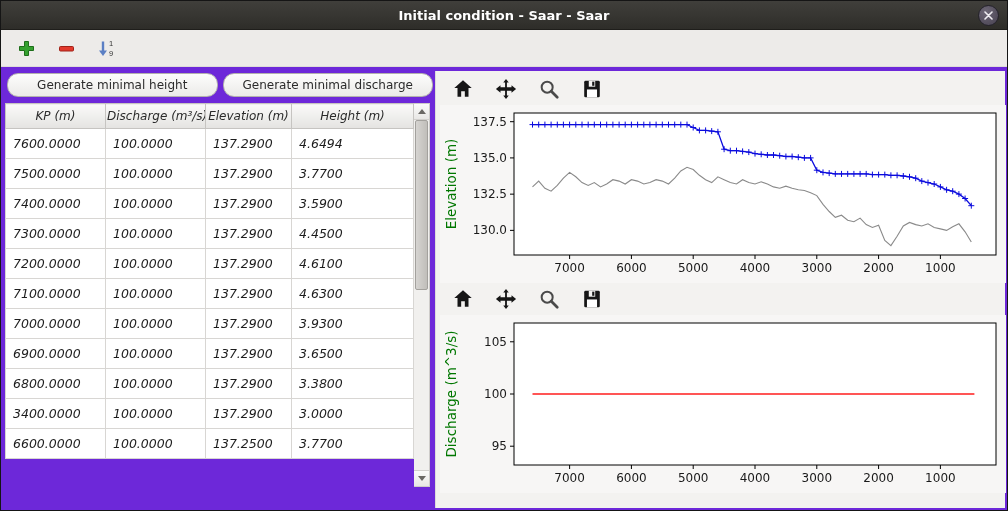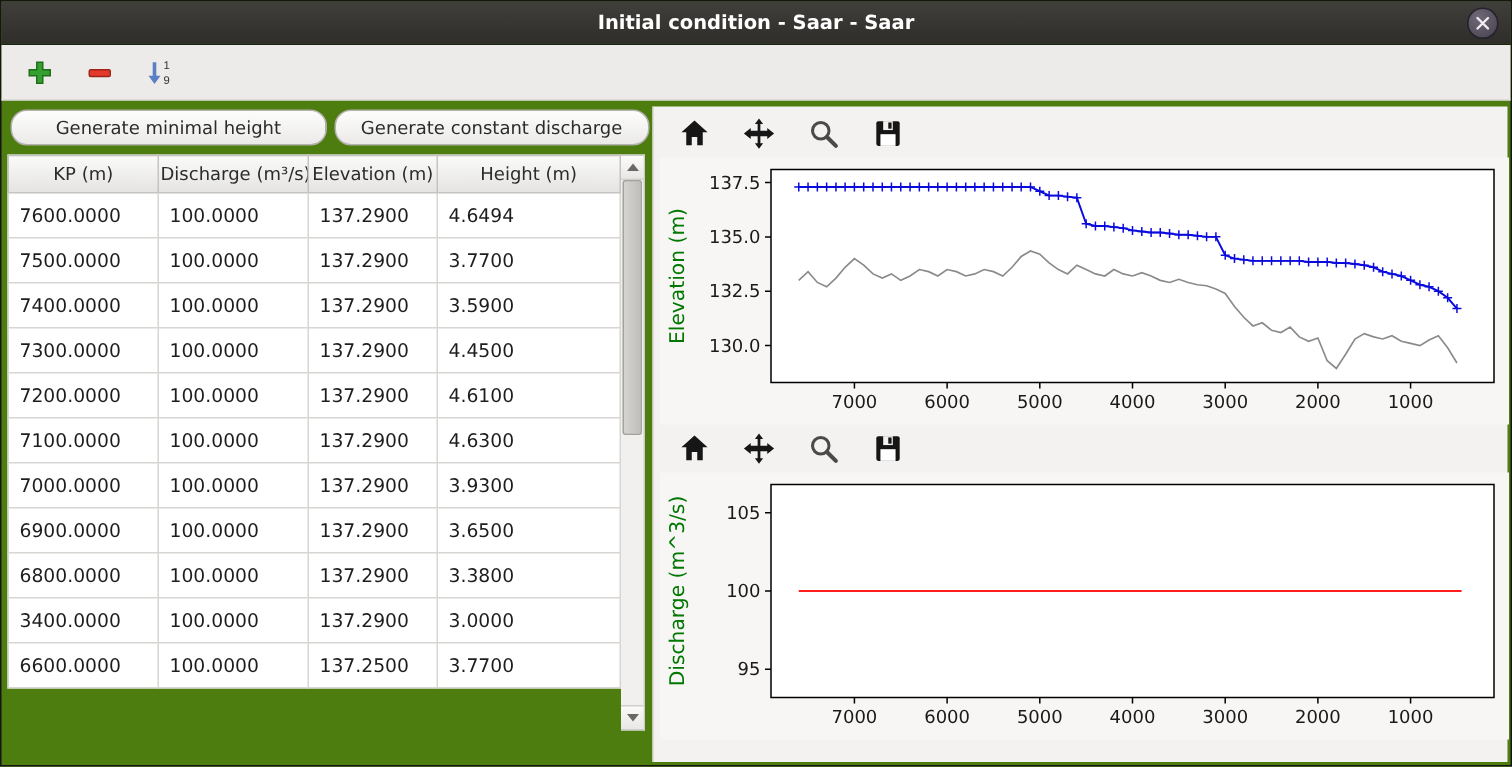"Initial condition - Saar -" .window { background: #4d7c0f -> #6d28d9 }
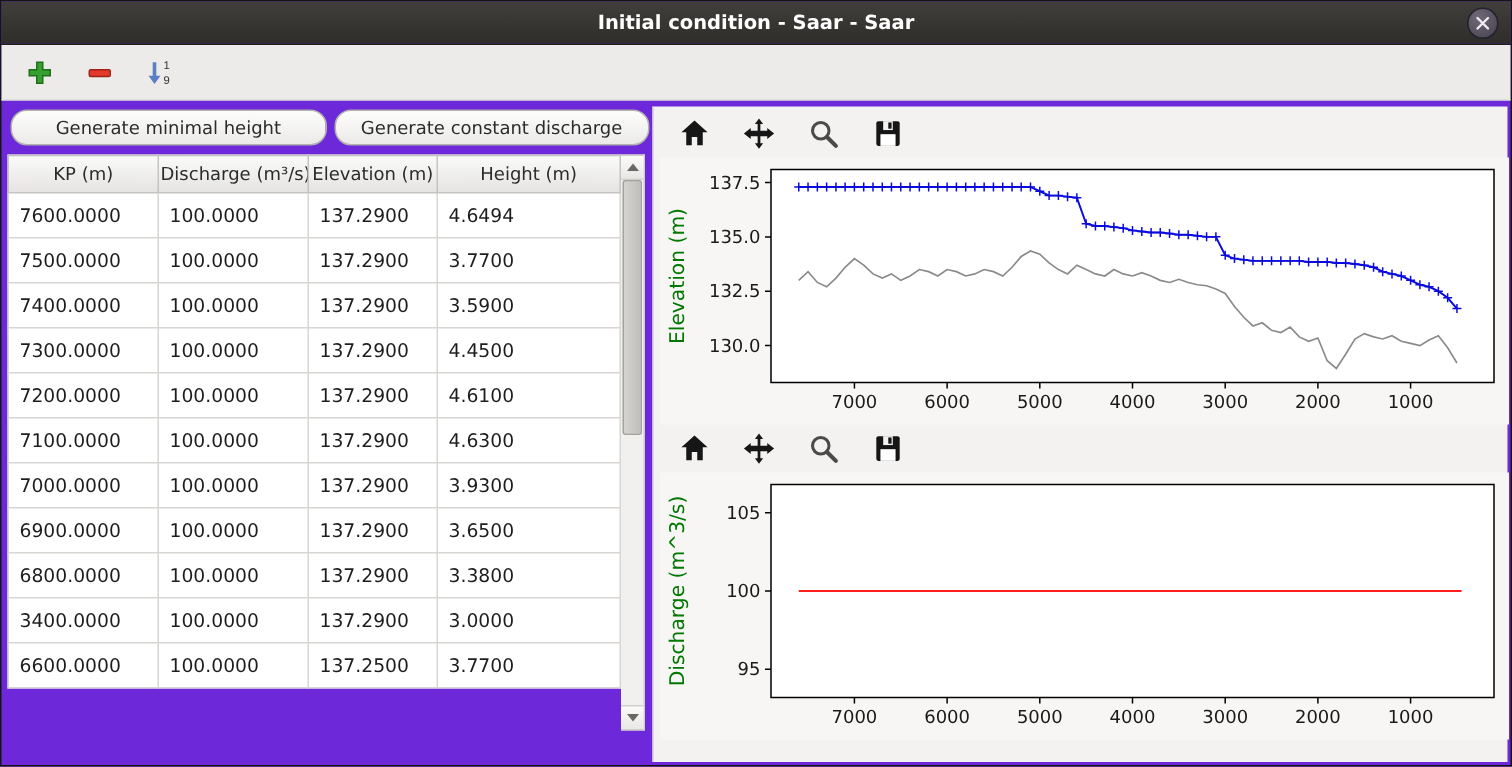"Generate constant discharge" button.gen-btn { text: constant -> minimal }
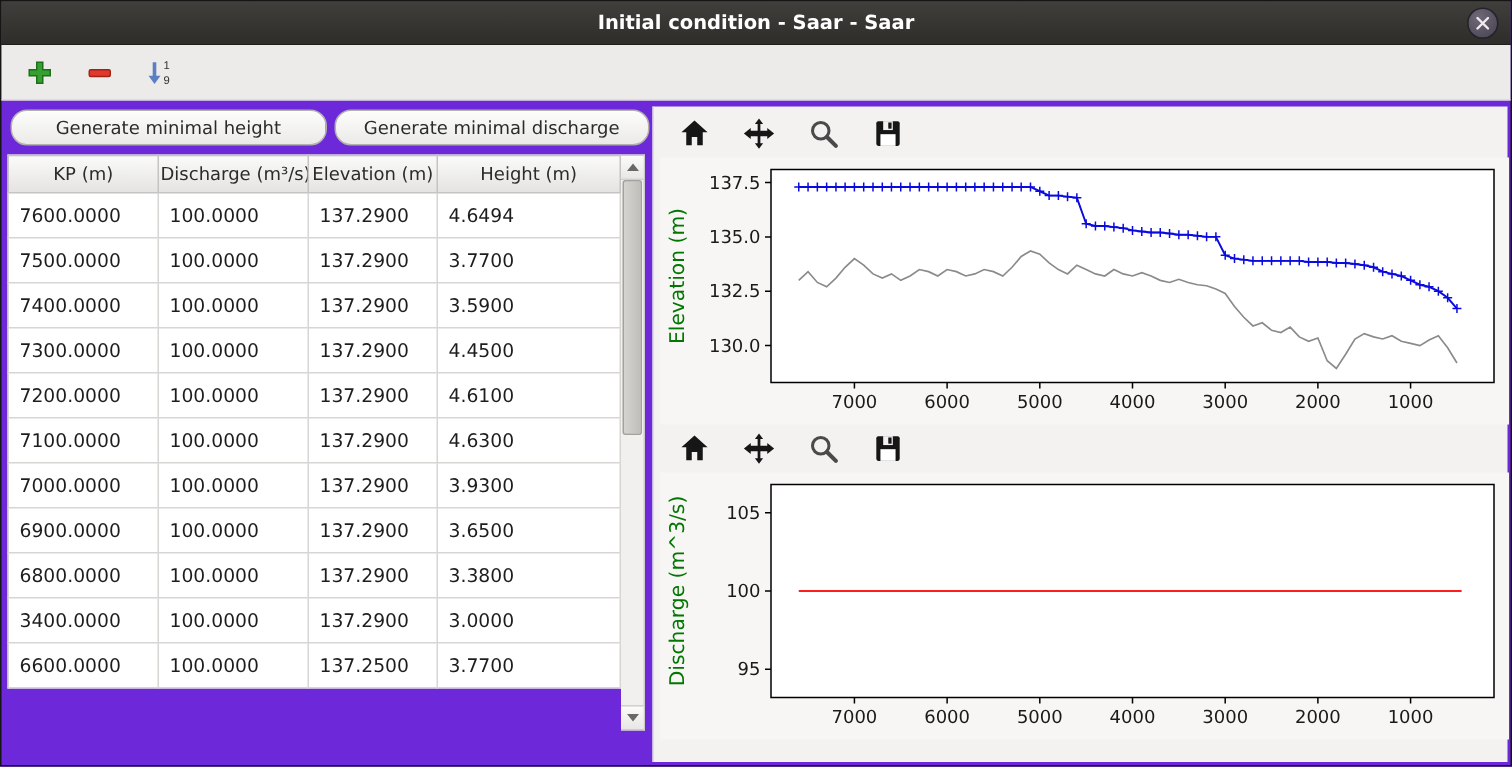"KP (m)" .table-wrap { font-style: none -> italic }
